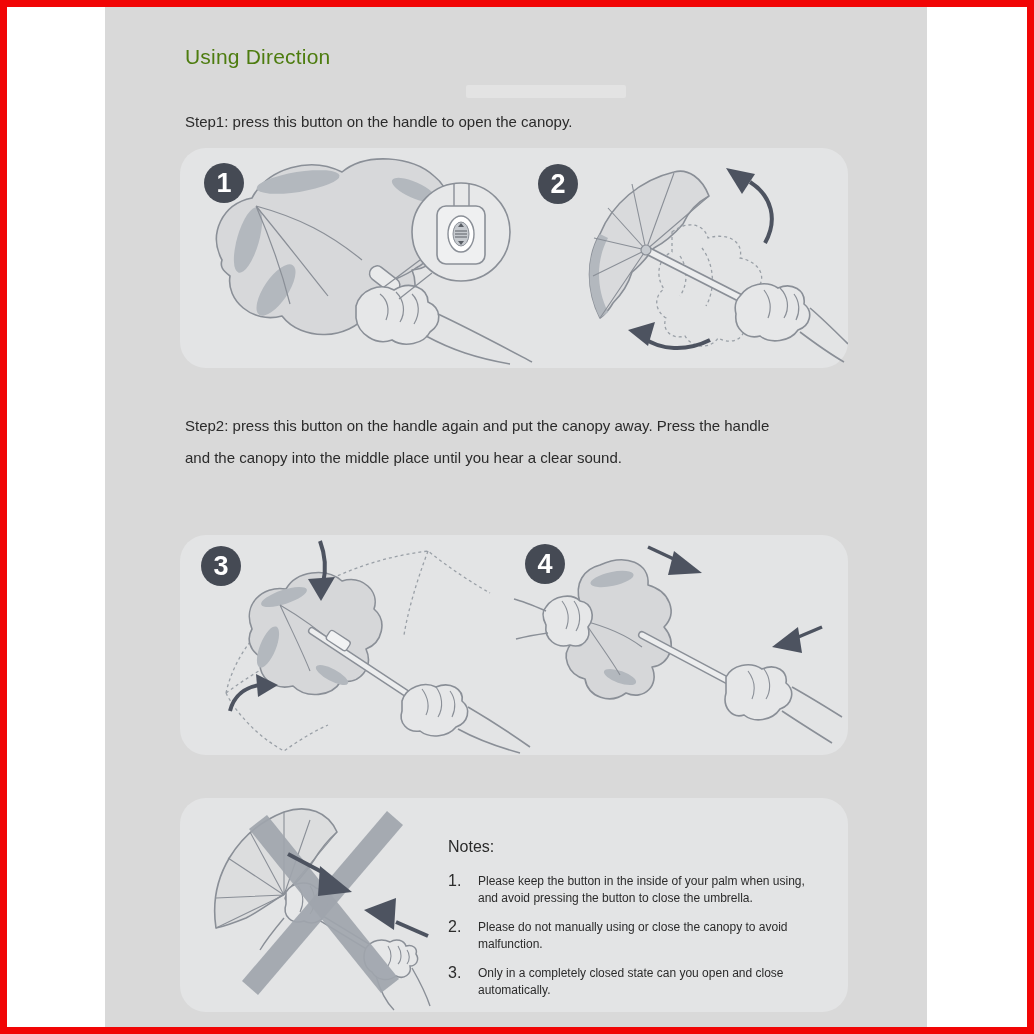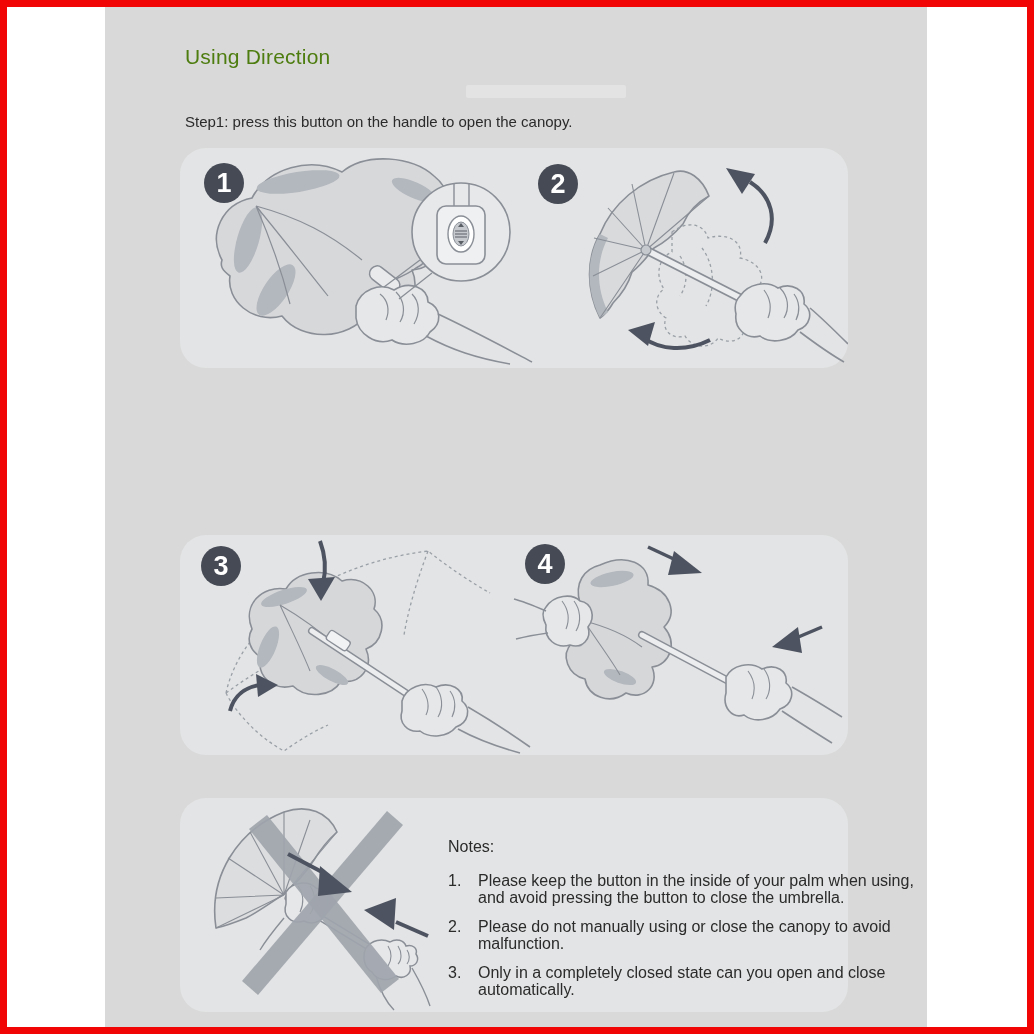"Step2: press this button on" p.step-text { html: none -> <p>Step2: press this button on the handle again and put the canopy away. Press the handle and the canopy into the middle place until you hear a clear sound.</p> }
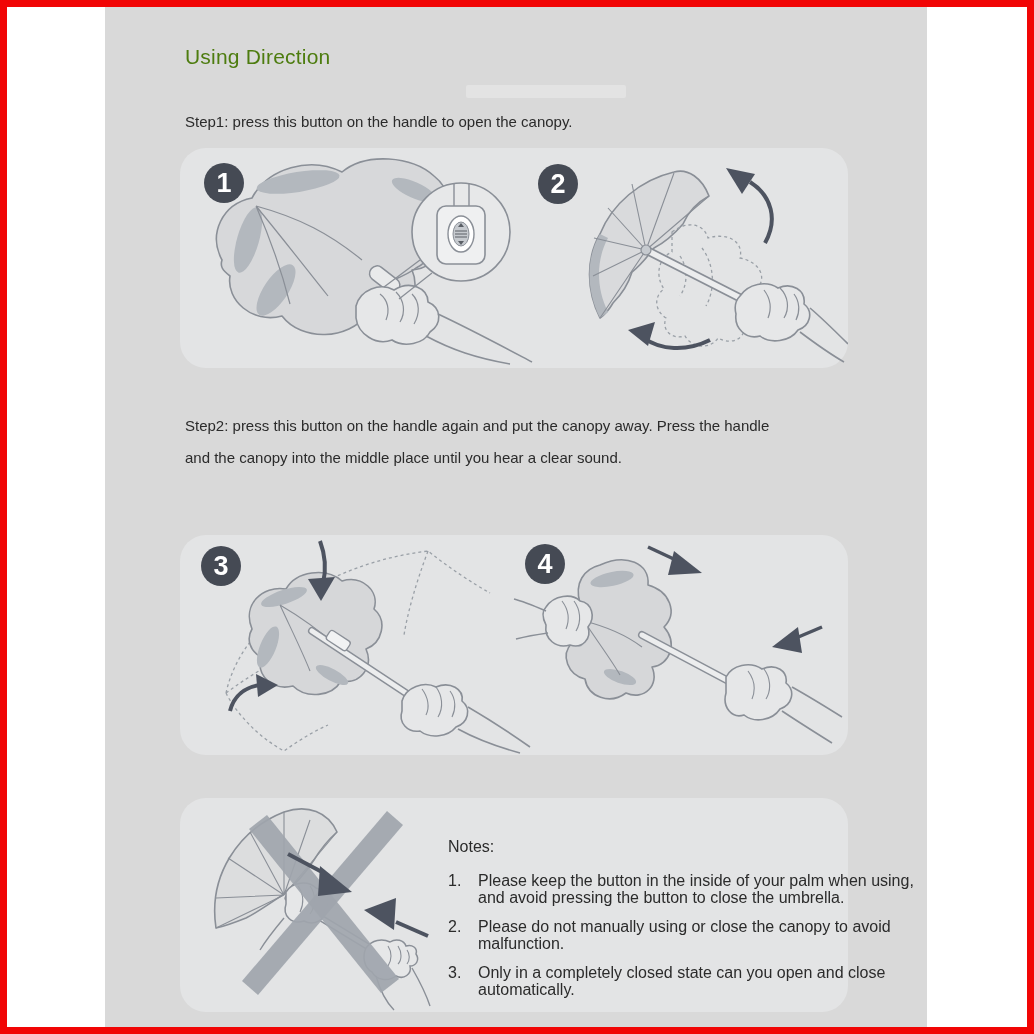"Please keep the button in" .note-text { font-size: 16px -> 12px }
